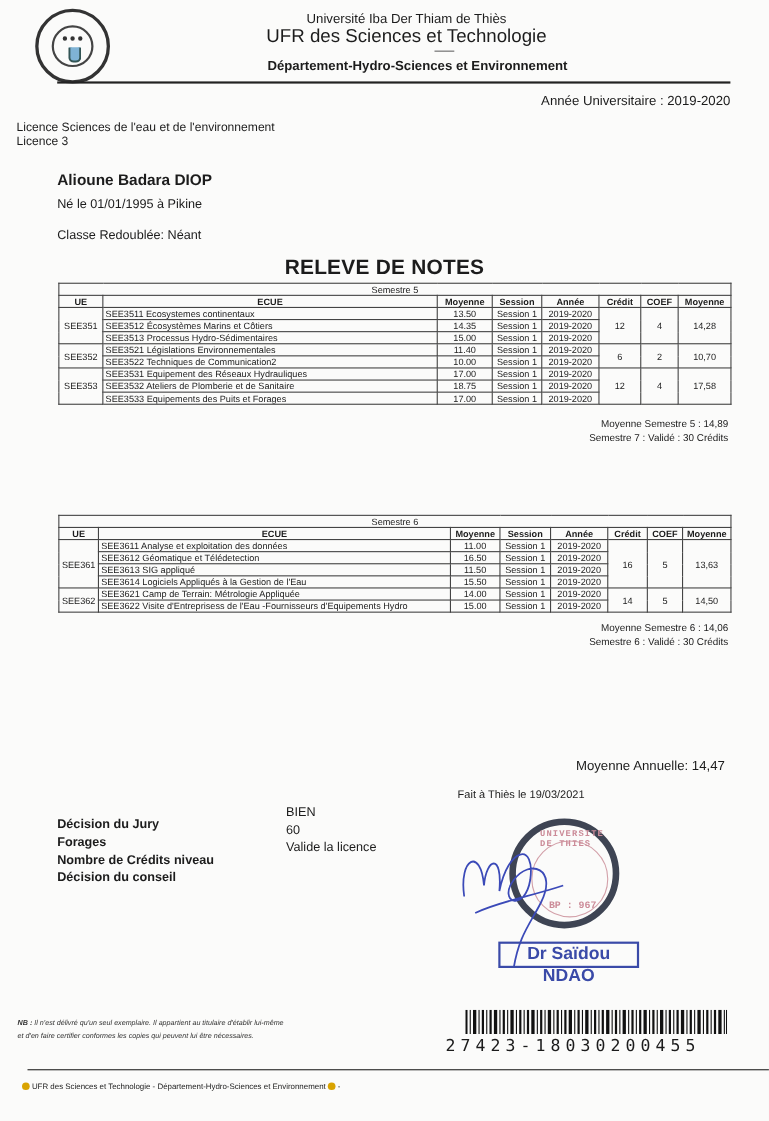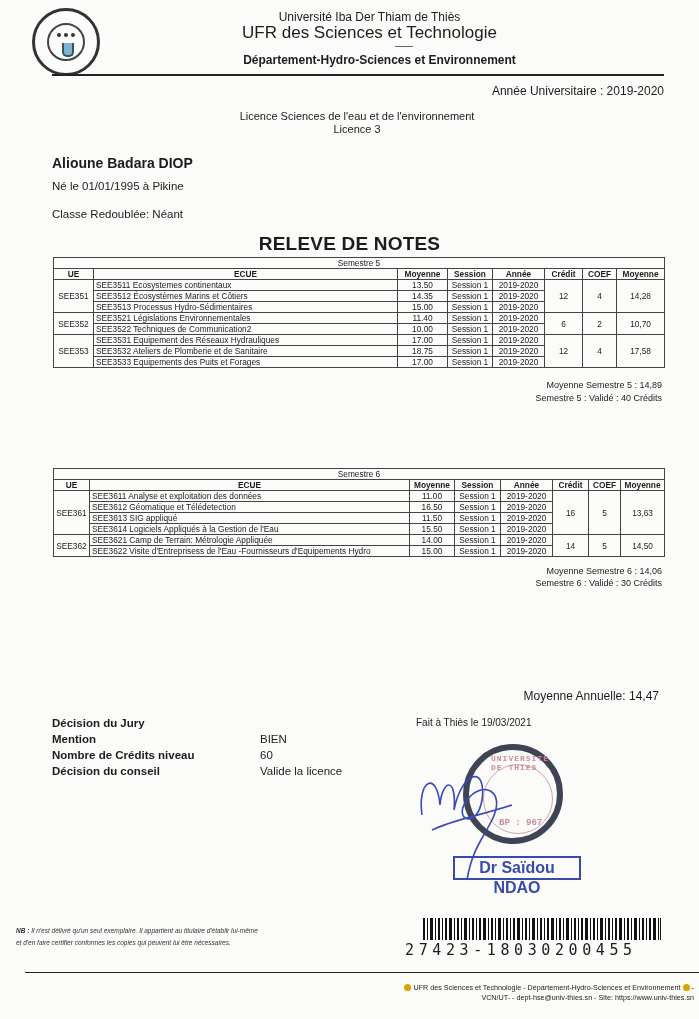"Licence Sciences de l'eau et" .licence { text-align: center -> left }
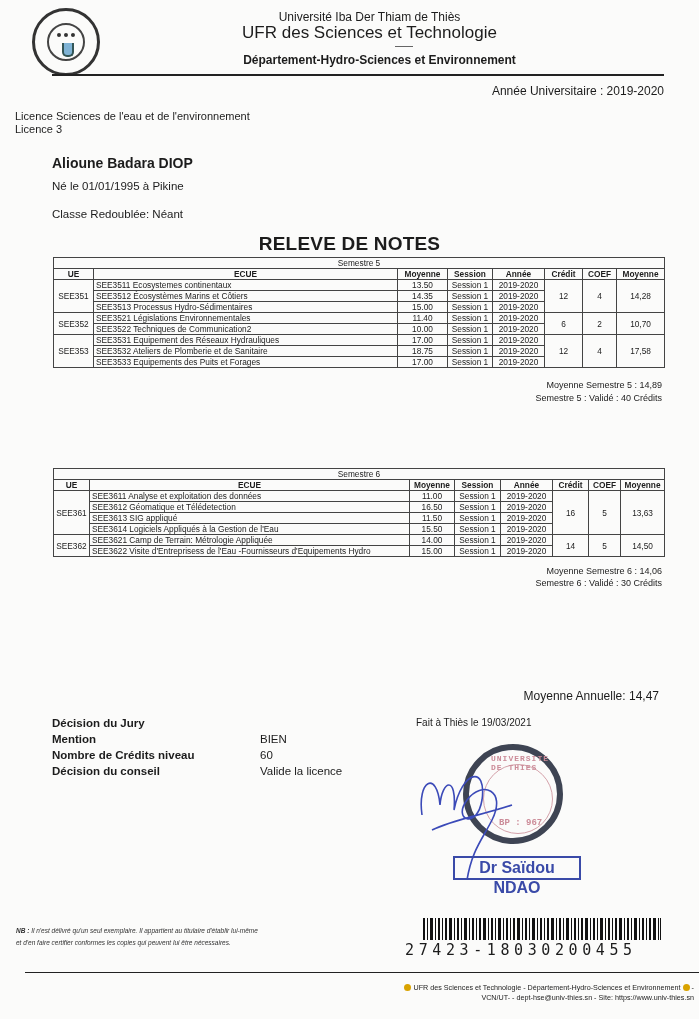"Semestre 5 : Validé :" div.abs { text: 5 : Validé : 40 -> 7 : Validé : 30 }
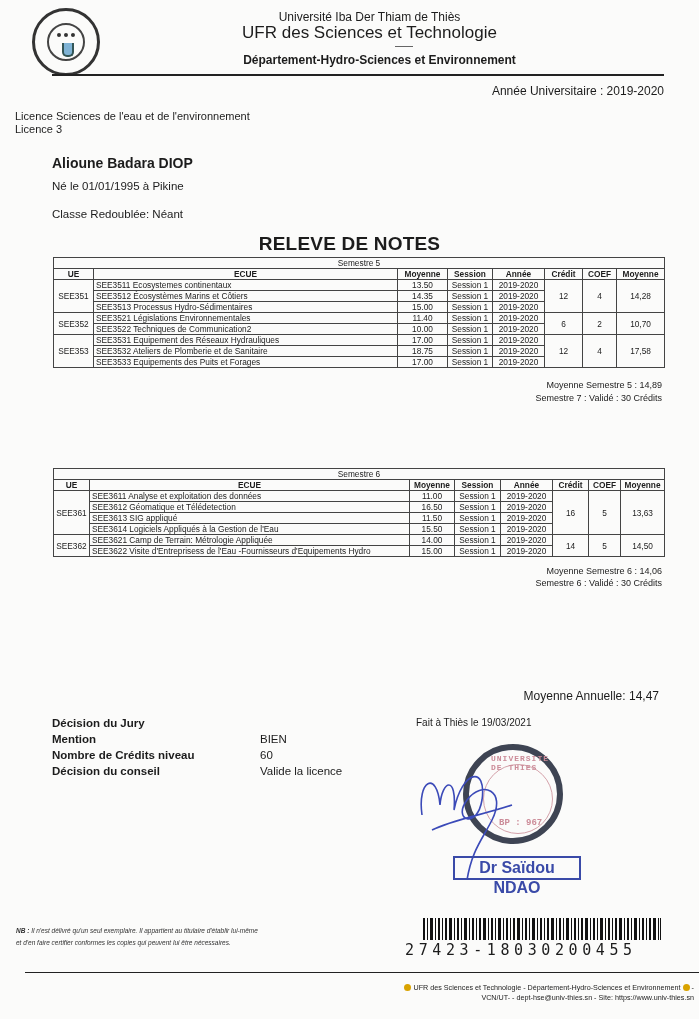"Décision du Jury" .dec-l { margin-top: none -> 27px }
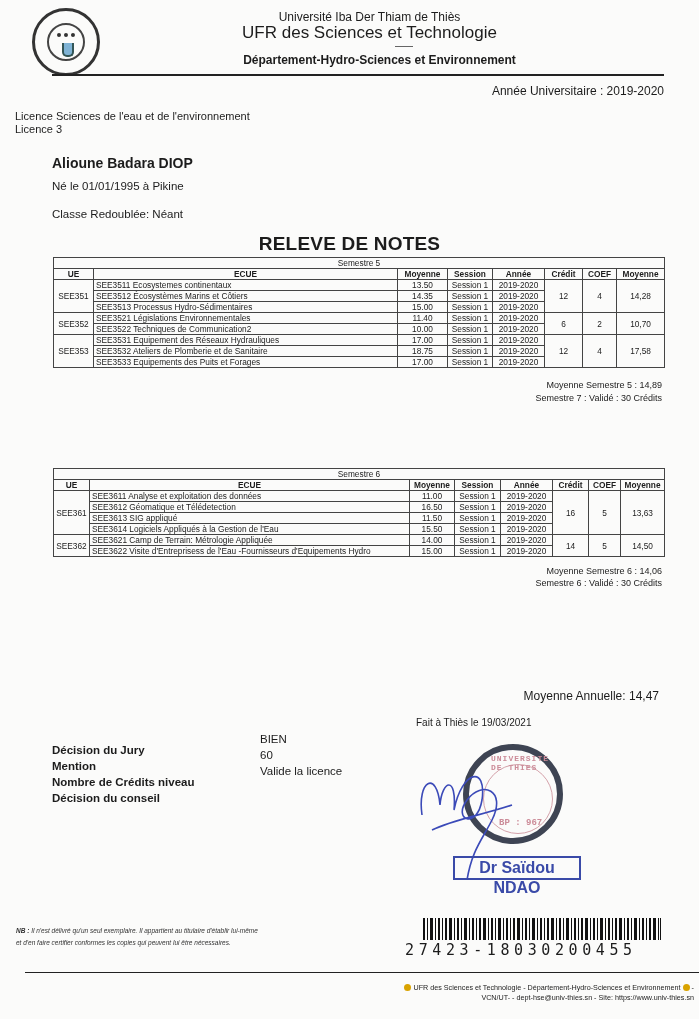"Mention" div.abs { text: Mention -> Forages }
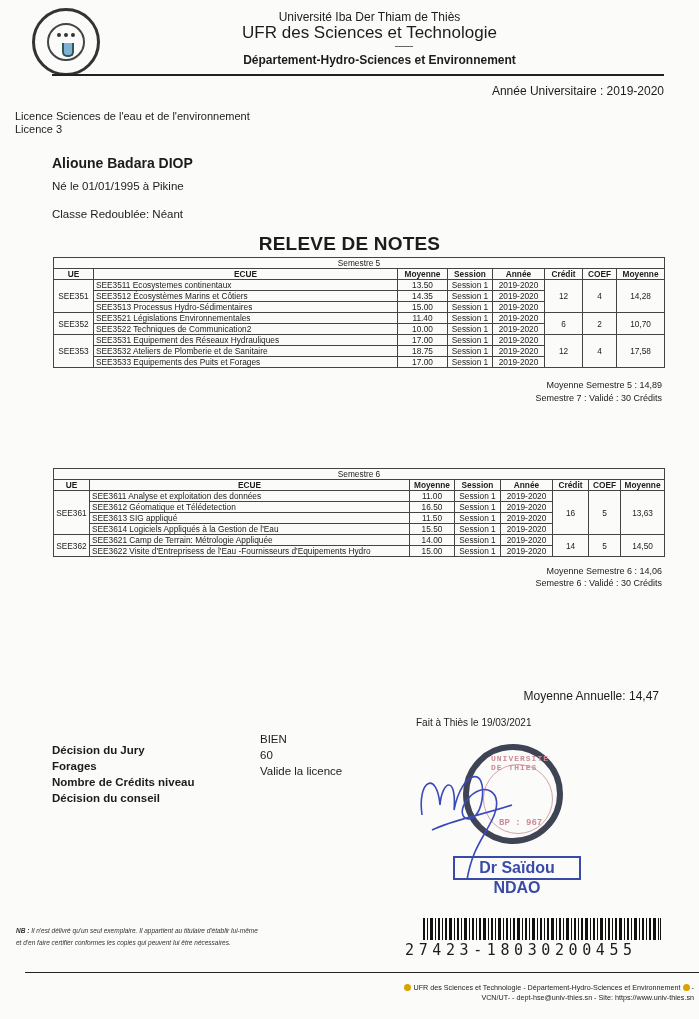"UFR des Sciences et Technologie -" .footer { text-align: right -> left }
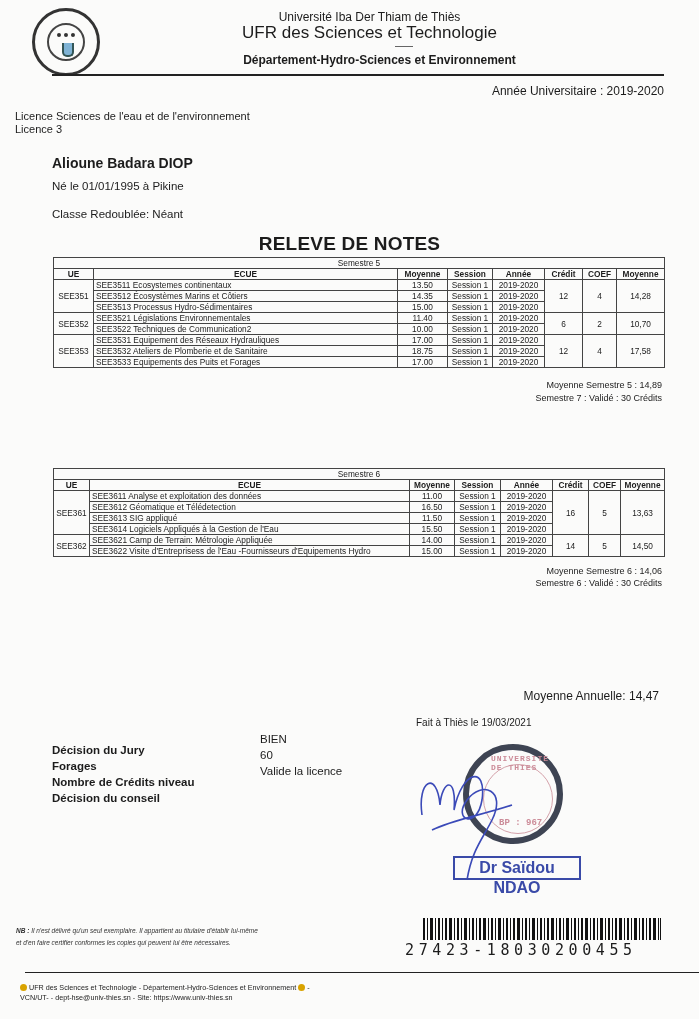"VCN/UT- - dept-hse@univ-thies.sn - Site:" div { html: <div>VCN/UT- - dept-hse@univ-thies.sn - Site: https://www.univ-thies.sn</div> -> none }
